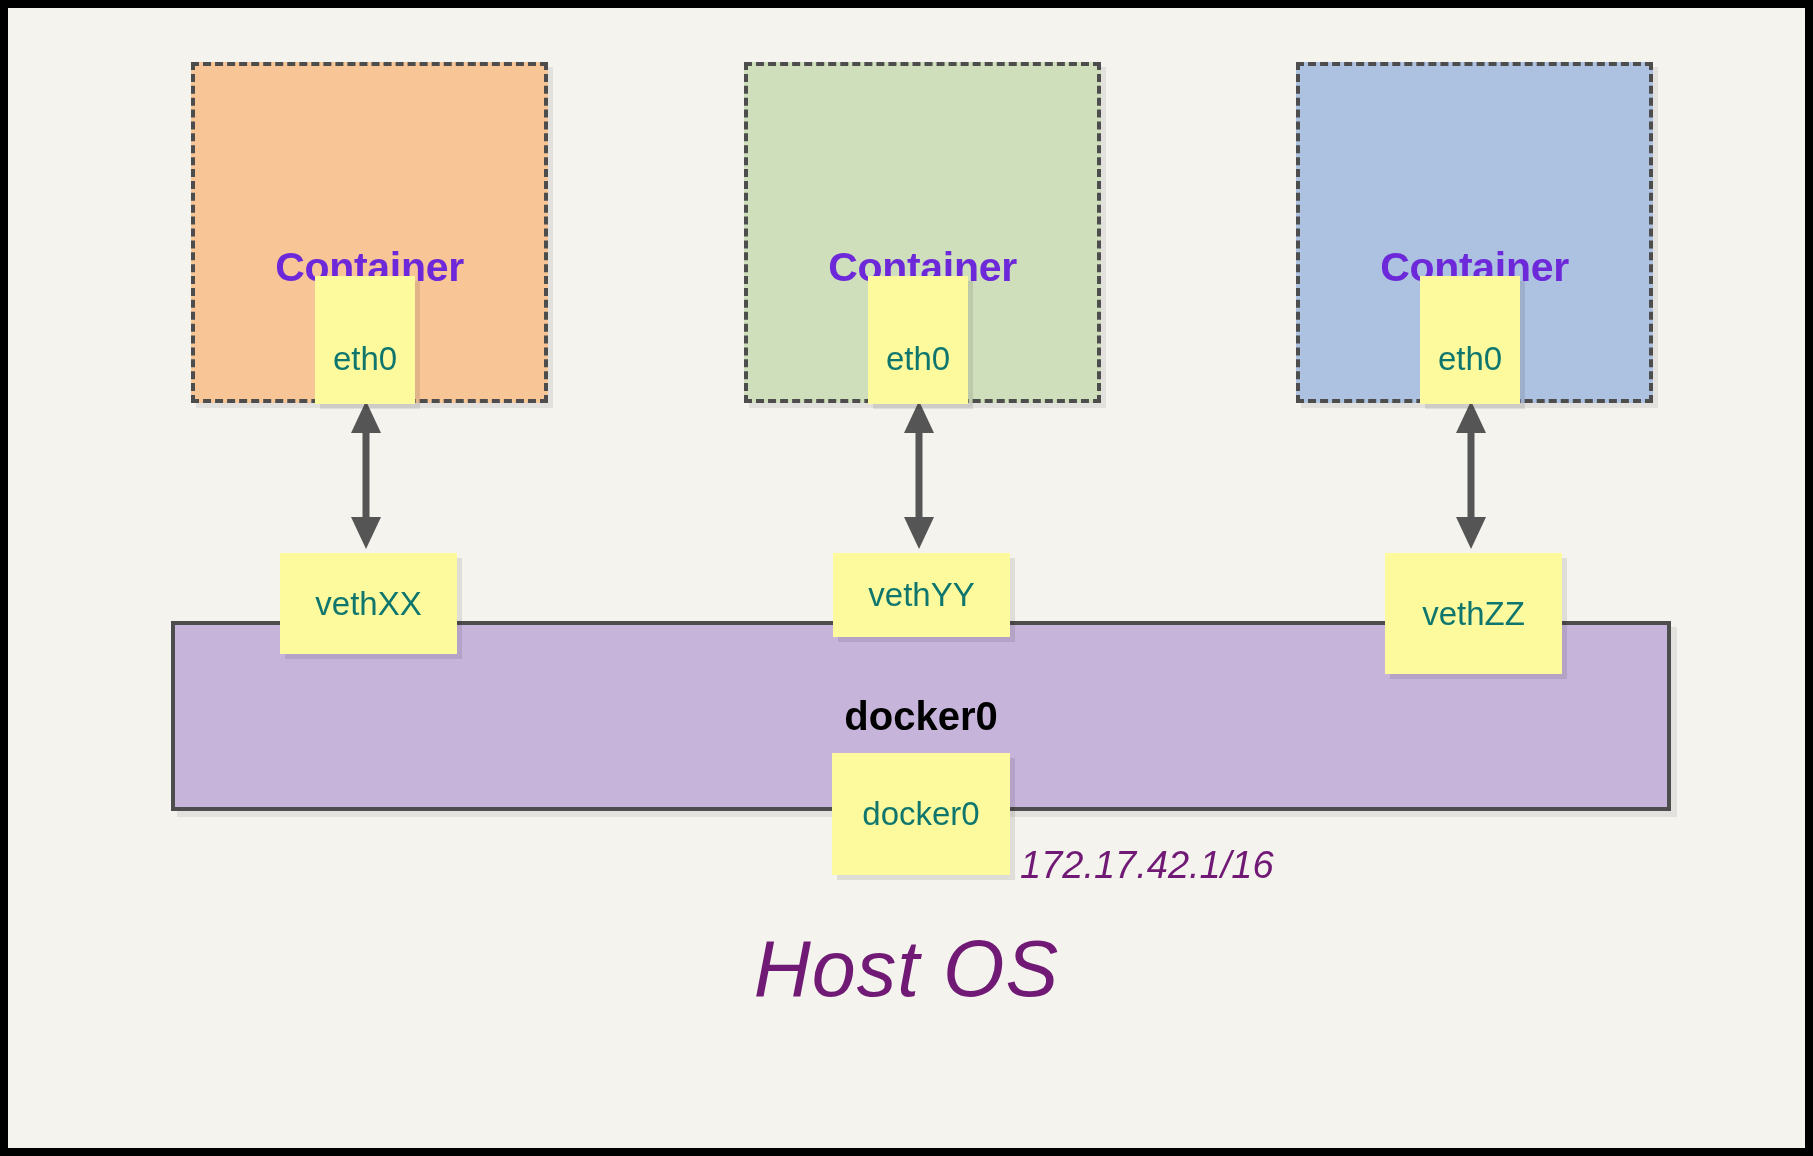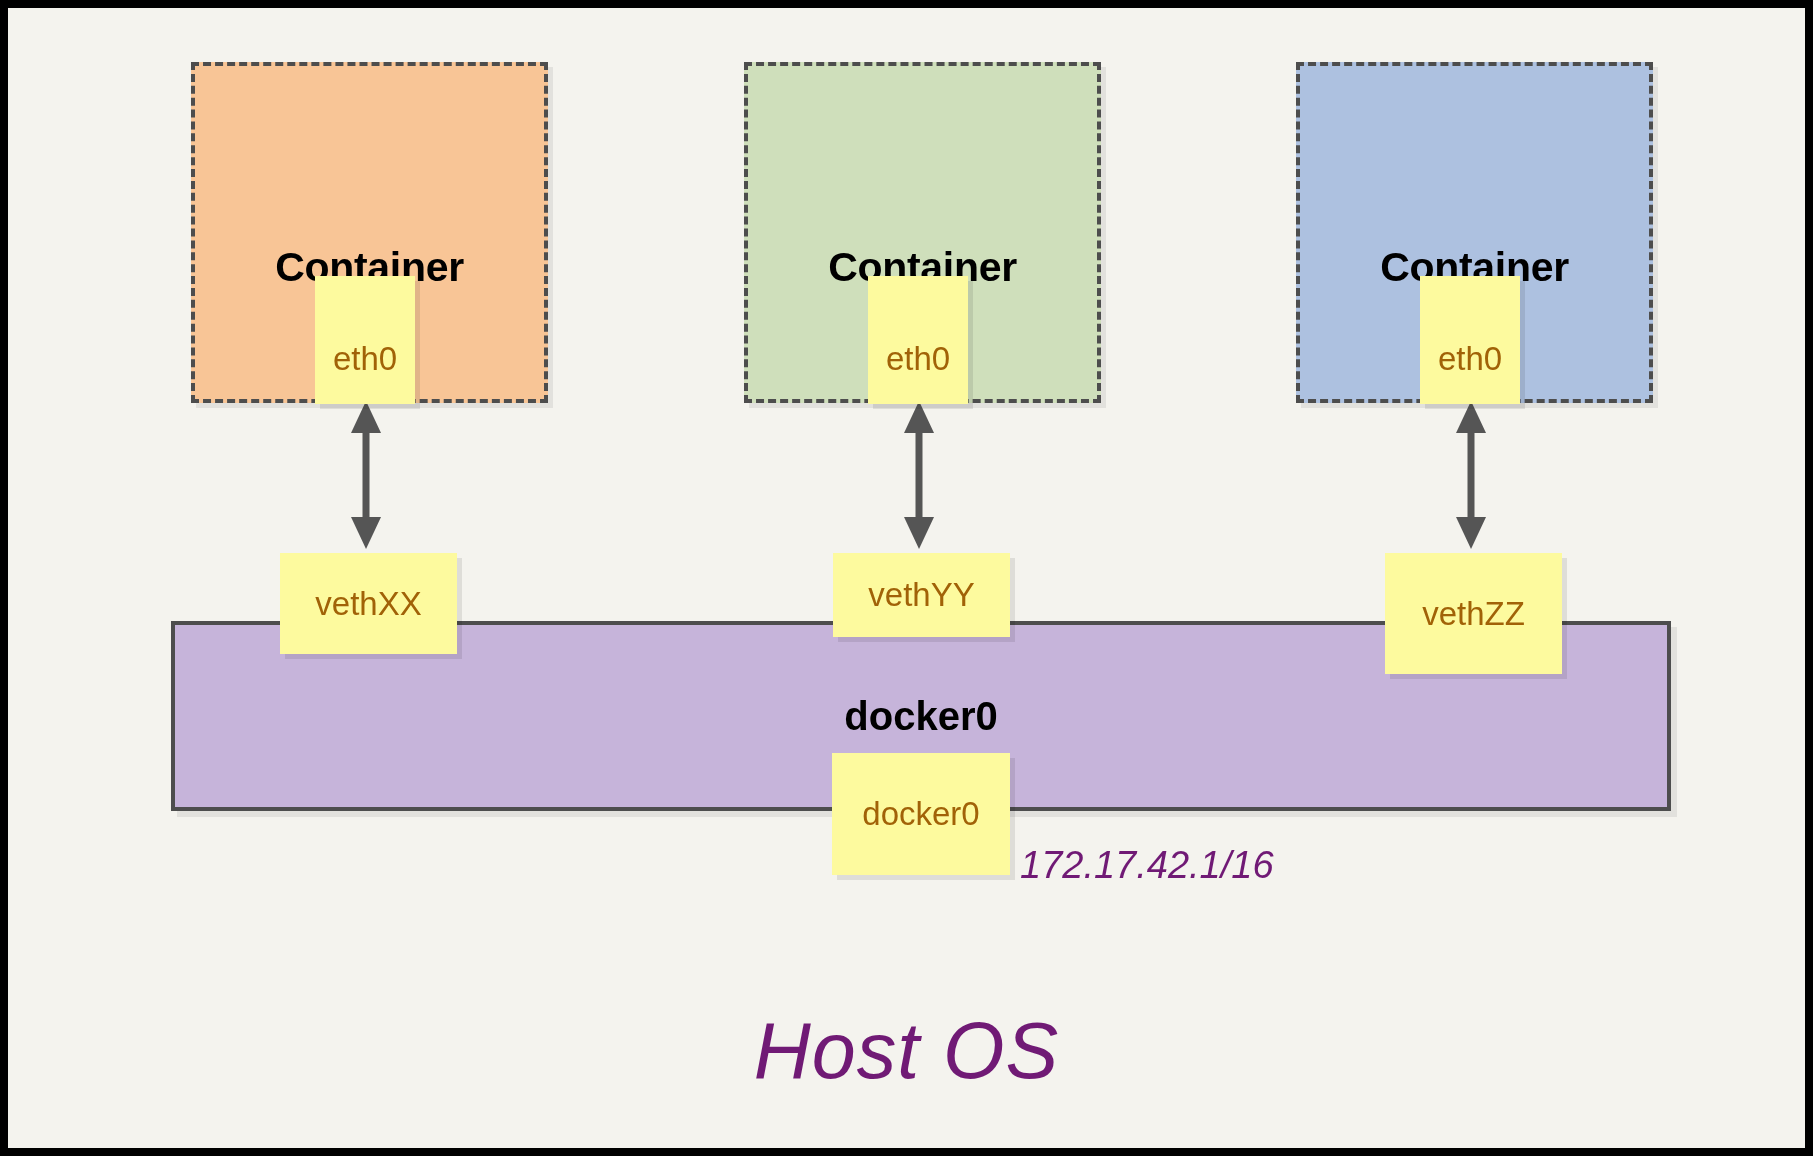"Container" .container-title { color: #000000 -> #6d28d9 }
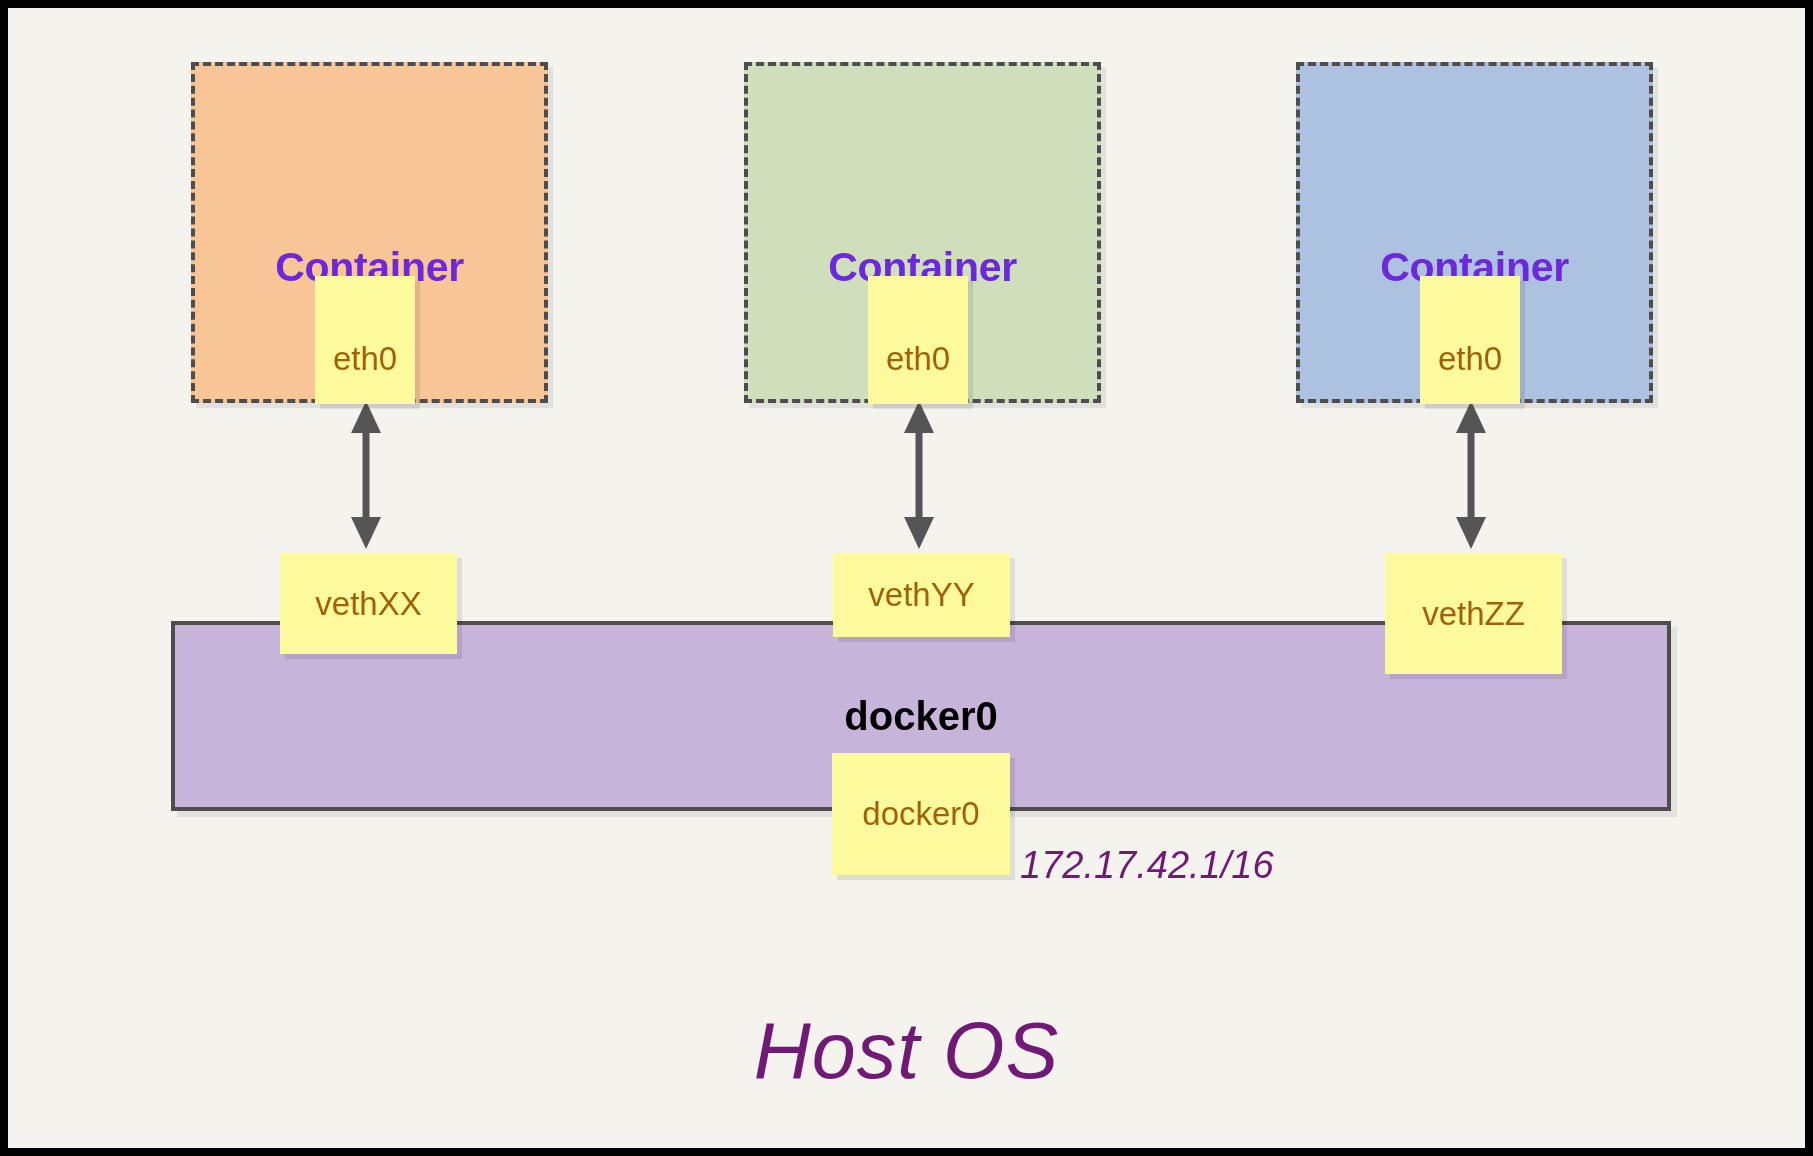"eth0" .yellow-box { color: #a16207 -> #0f766e }
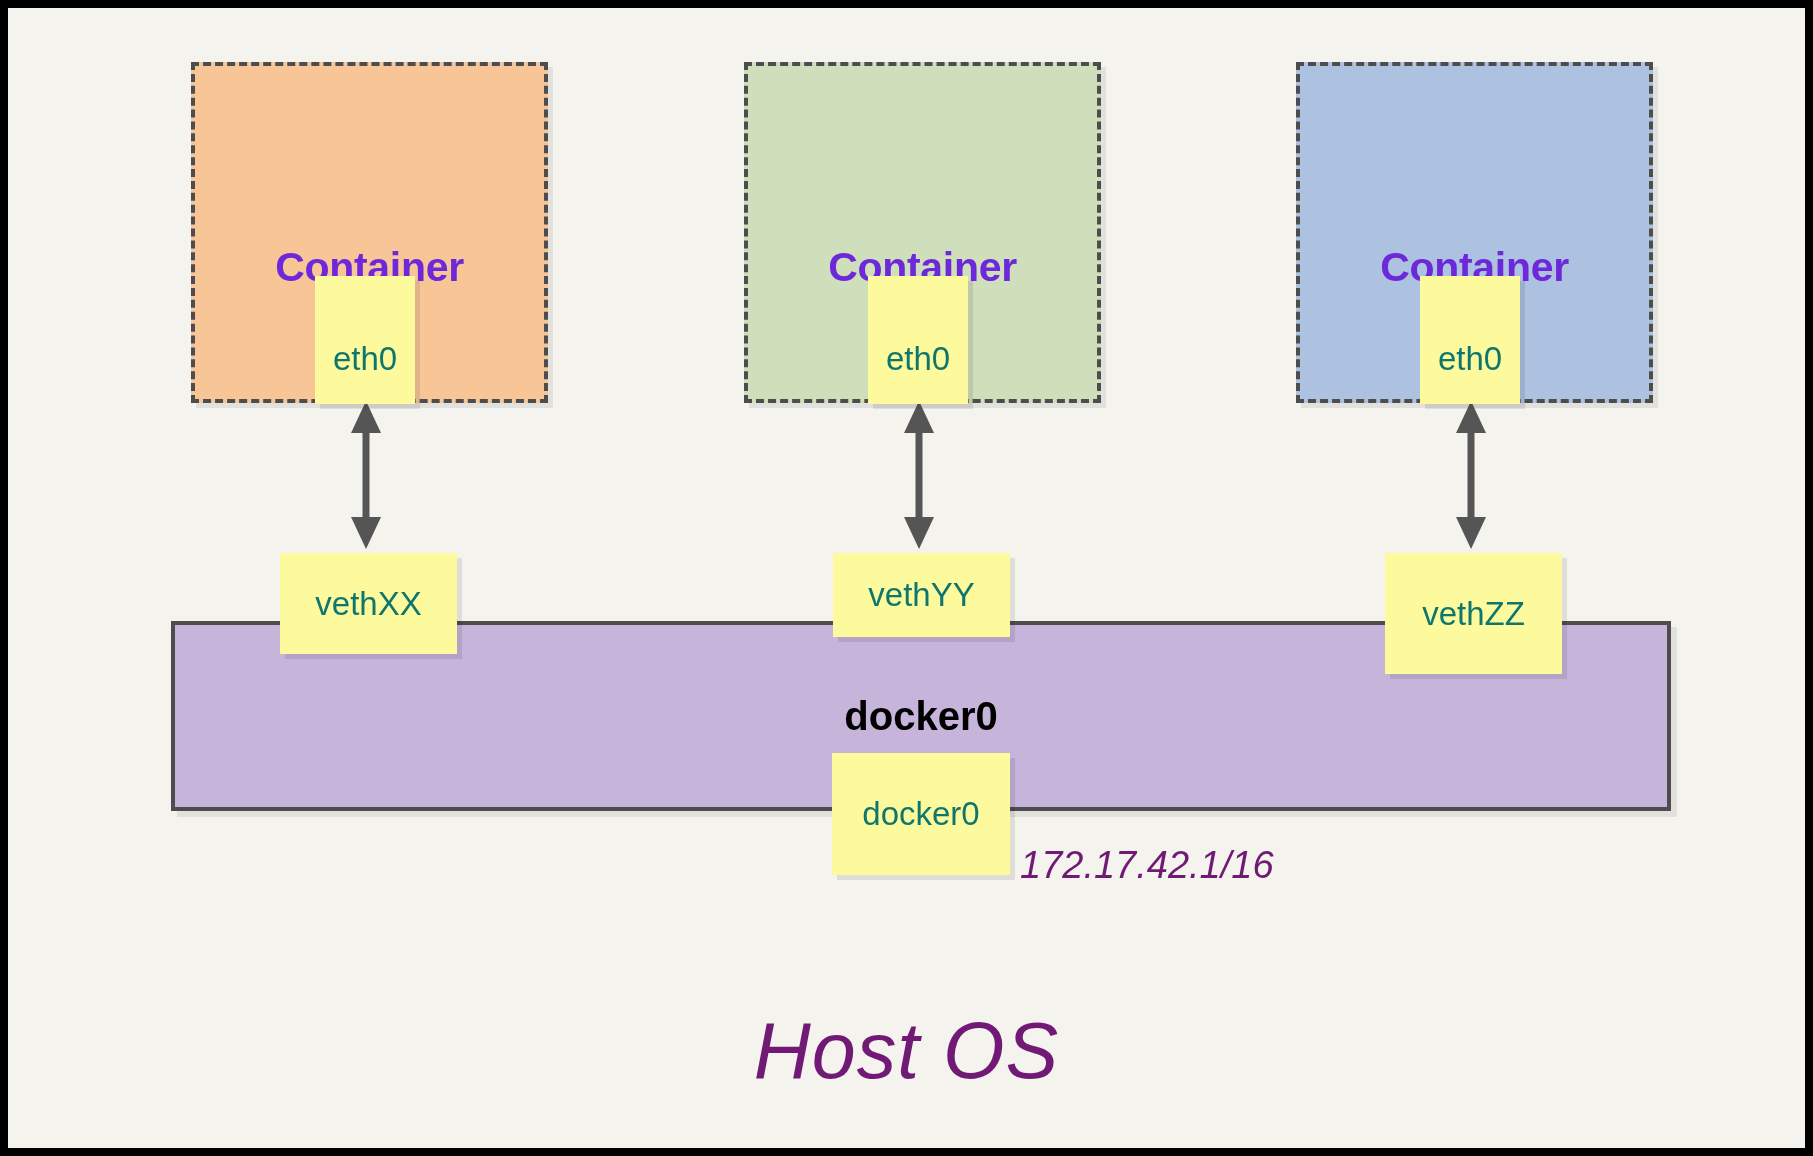"Host OS" div.free-text { top: 997px -> 915px }
